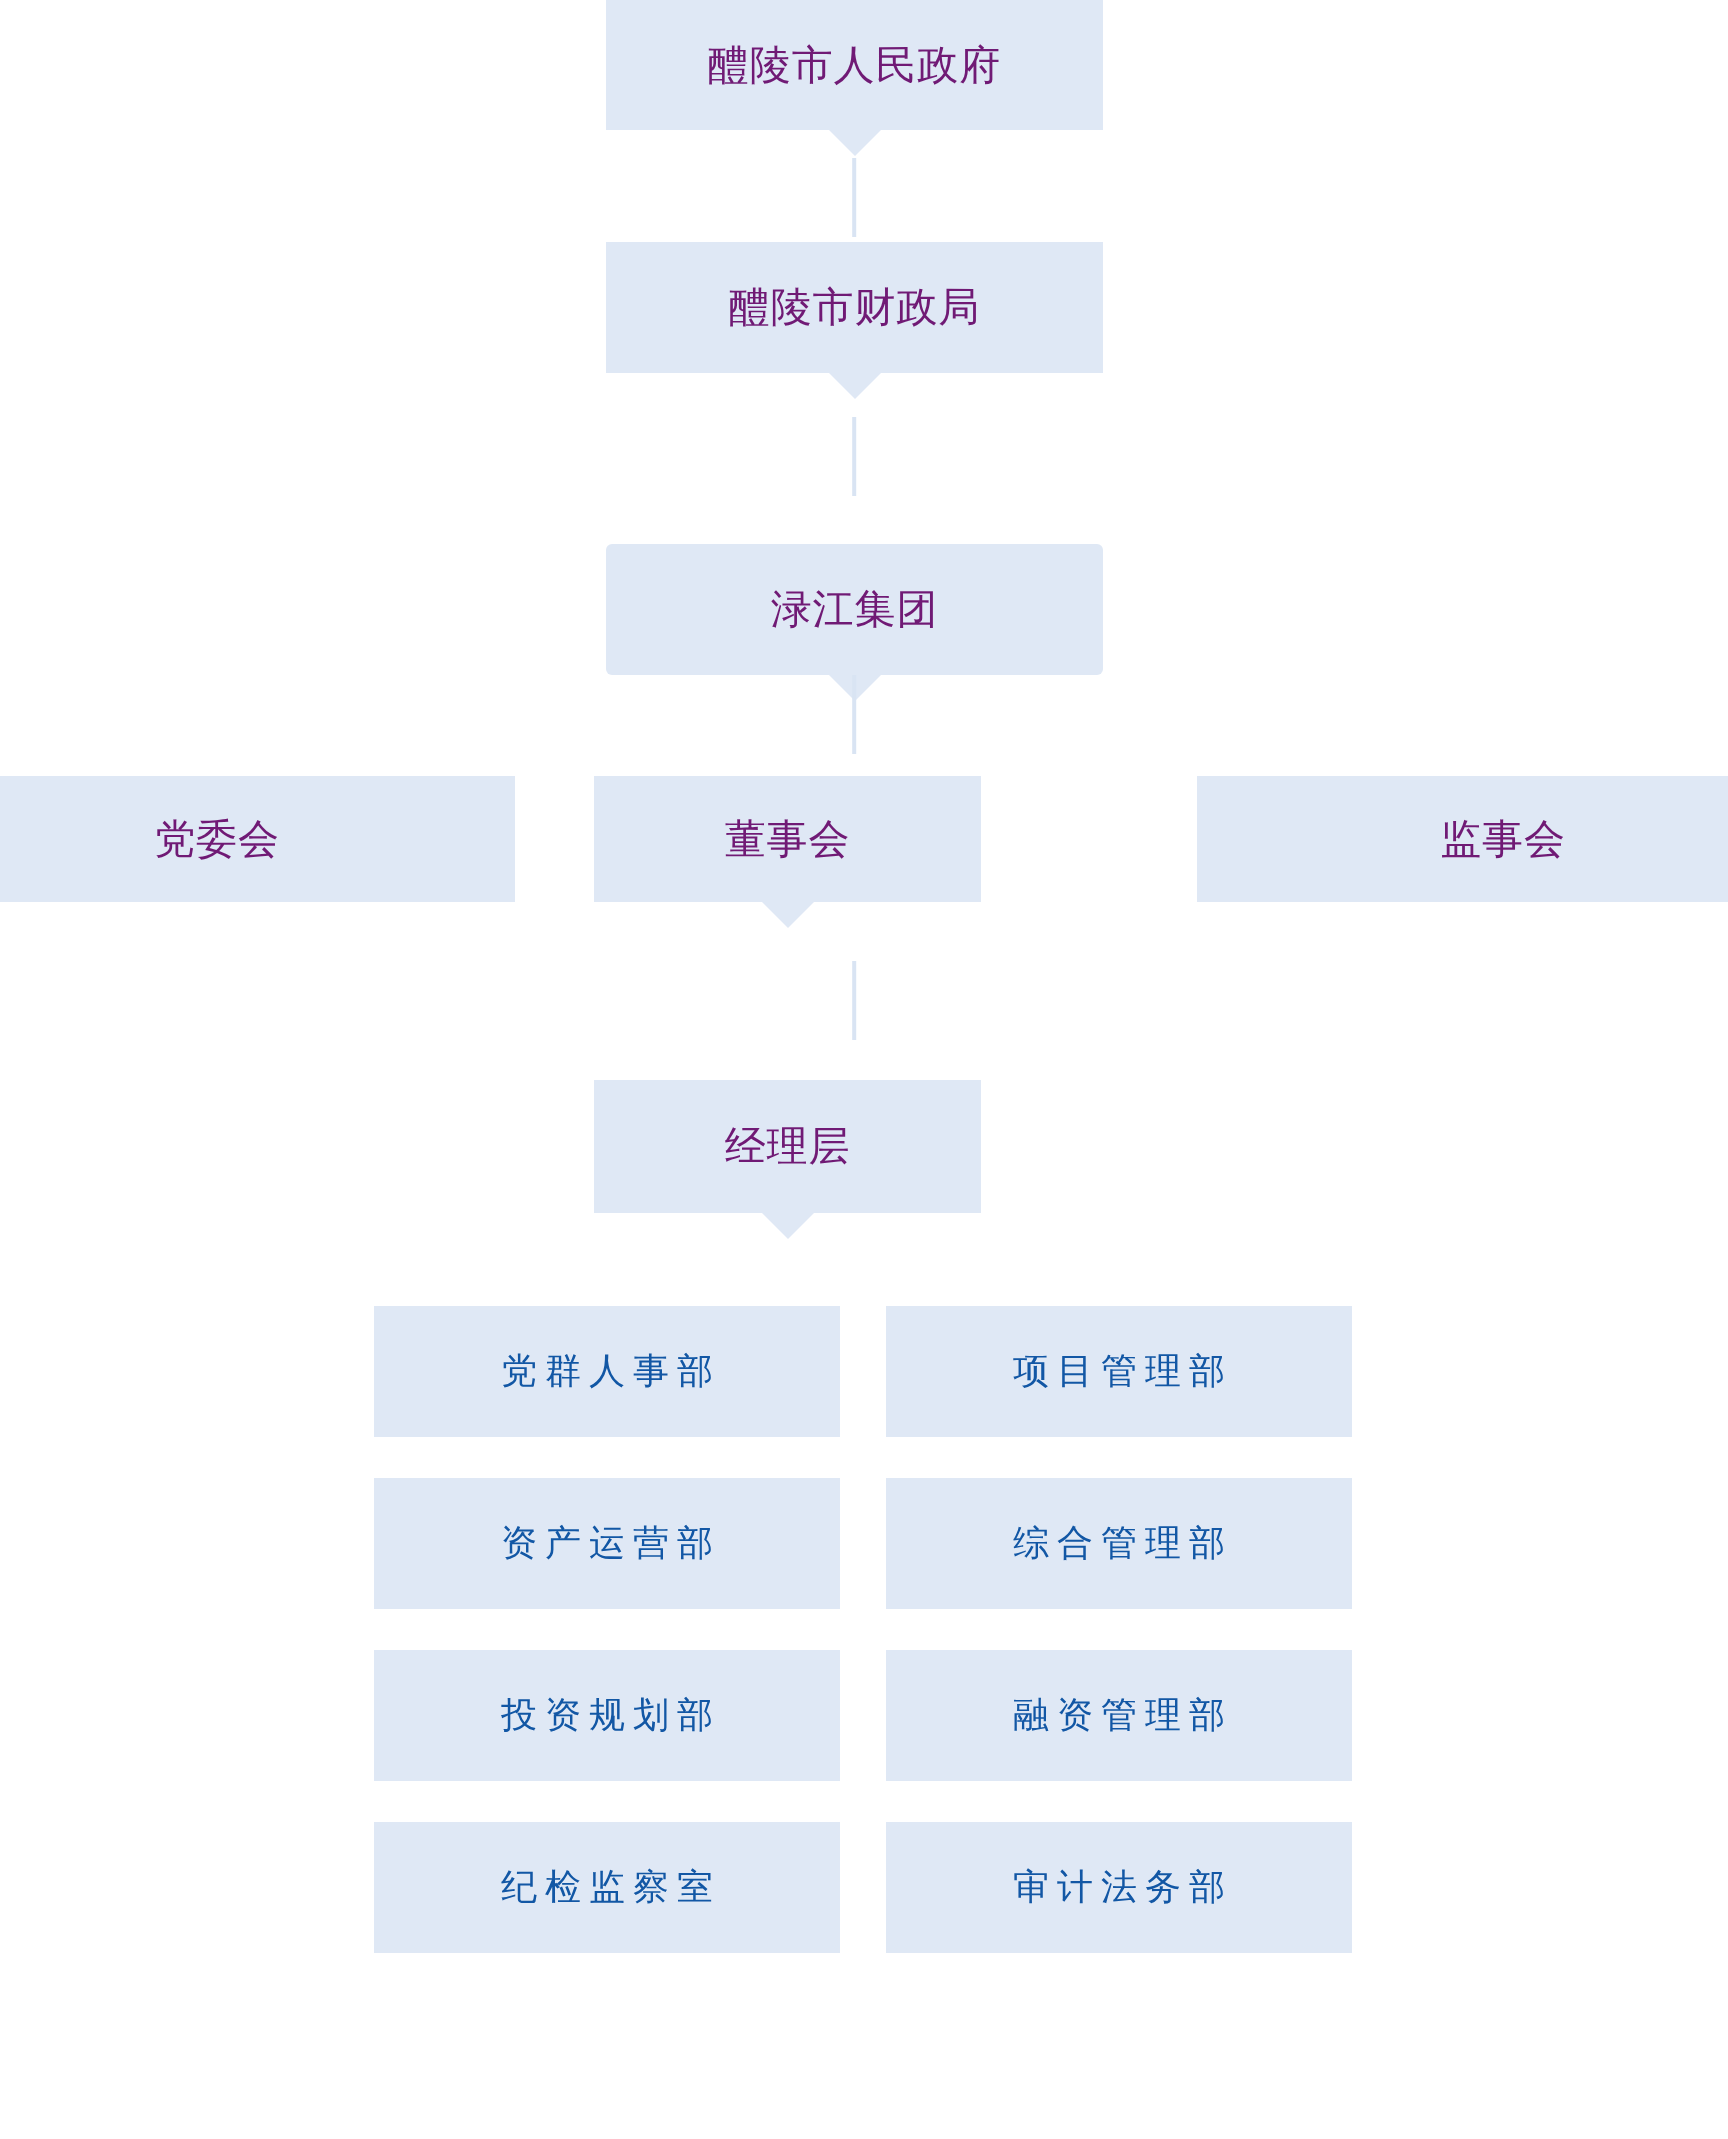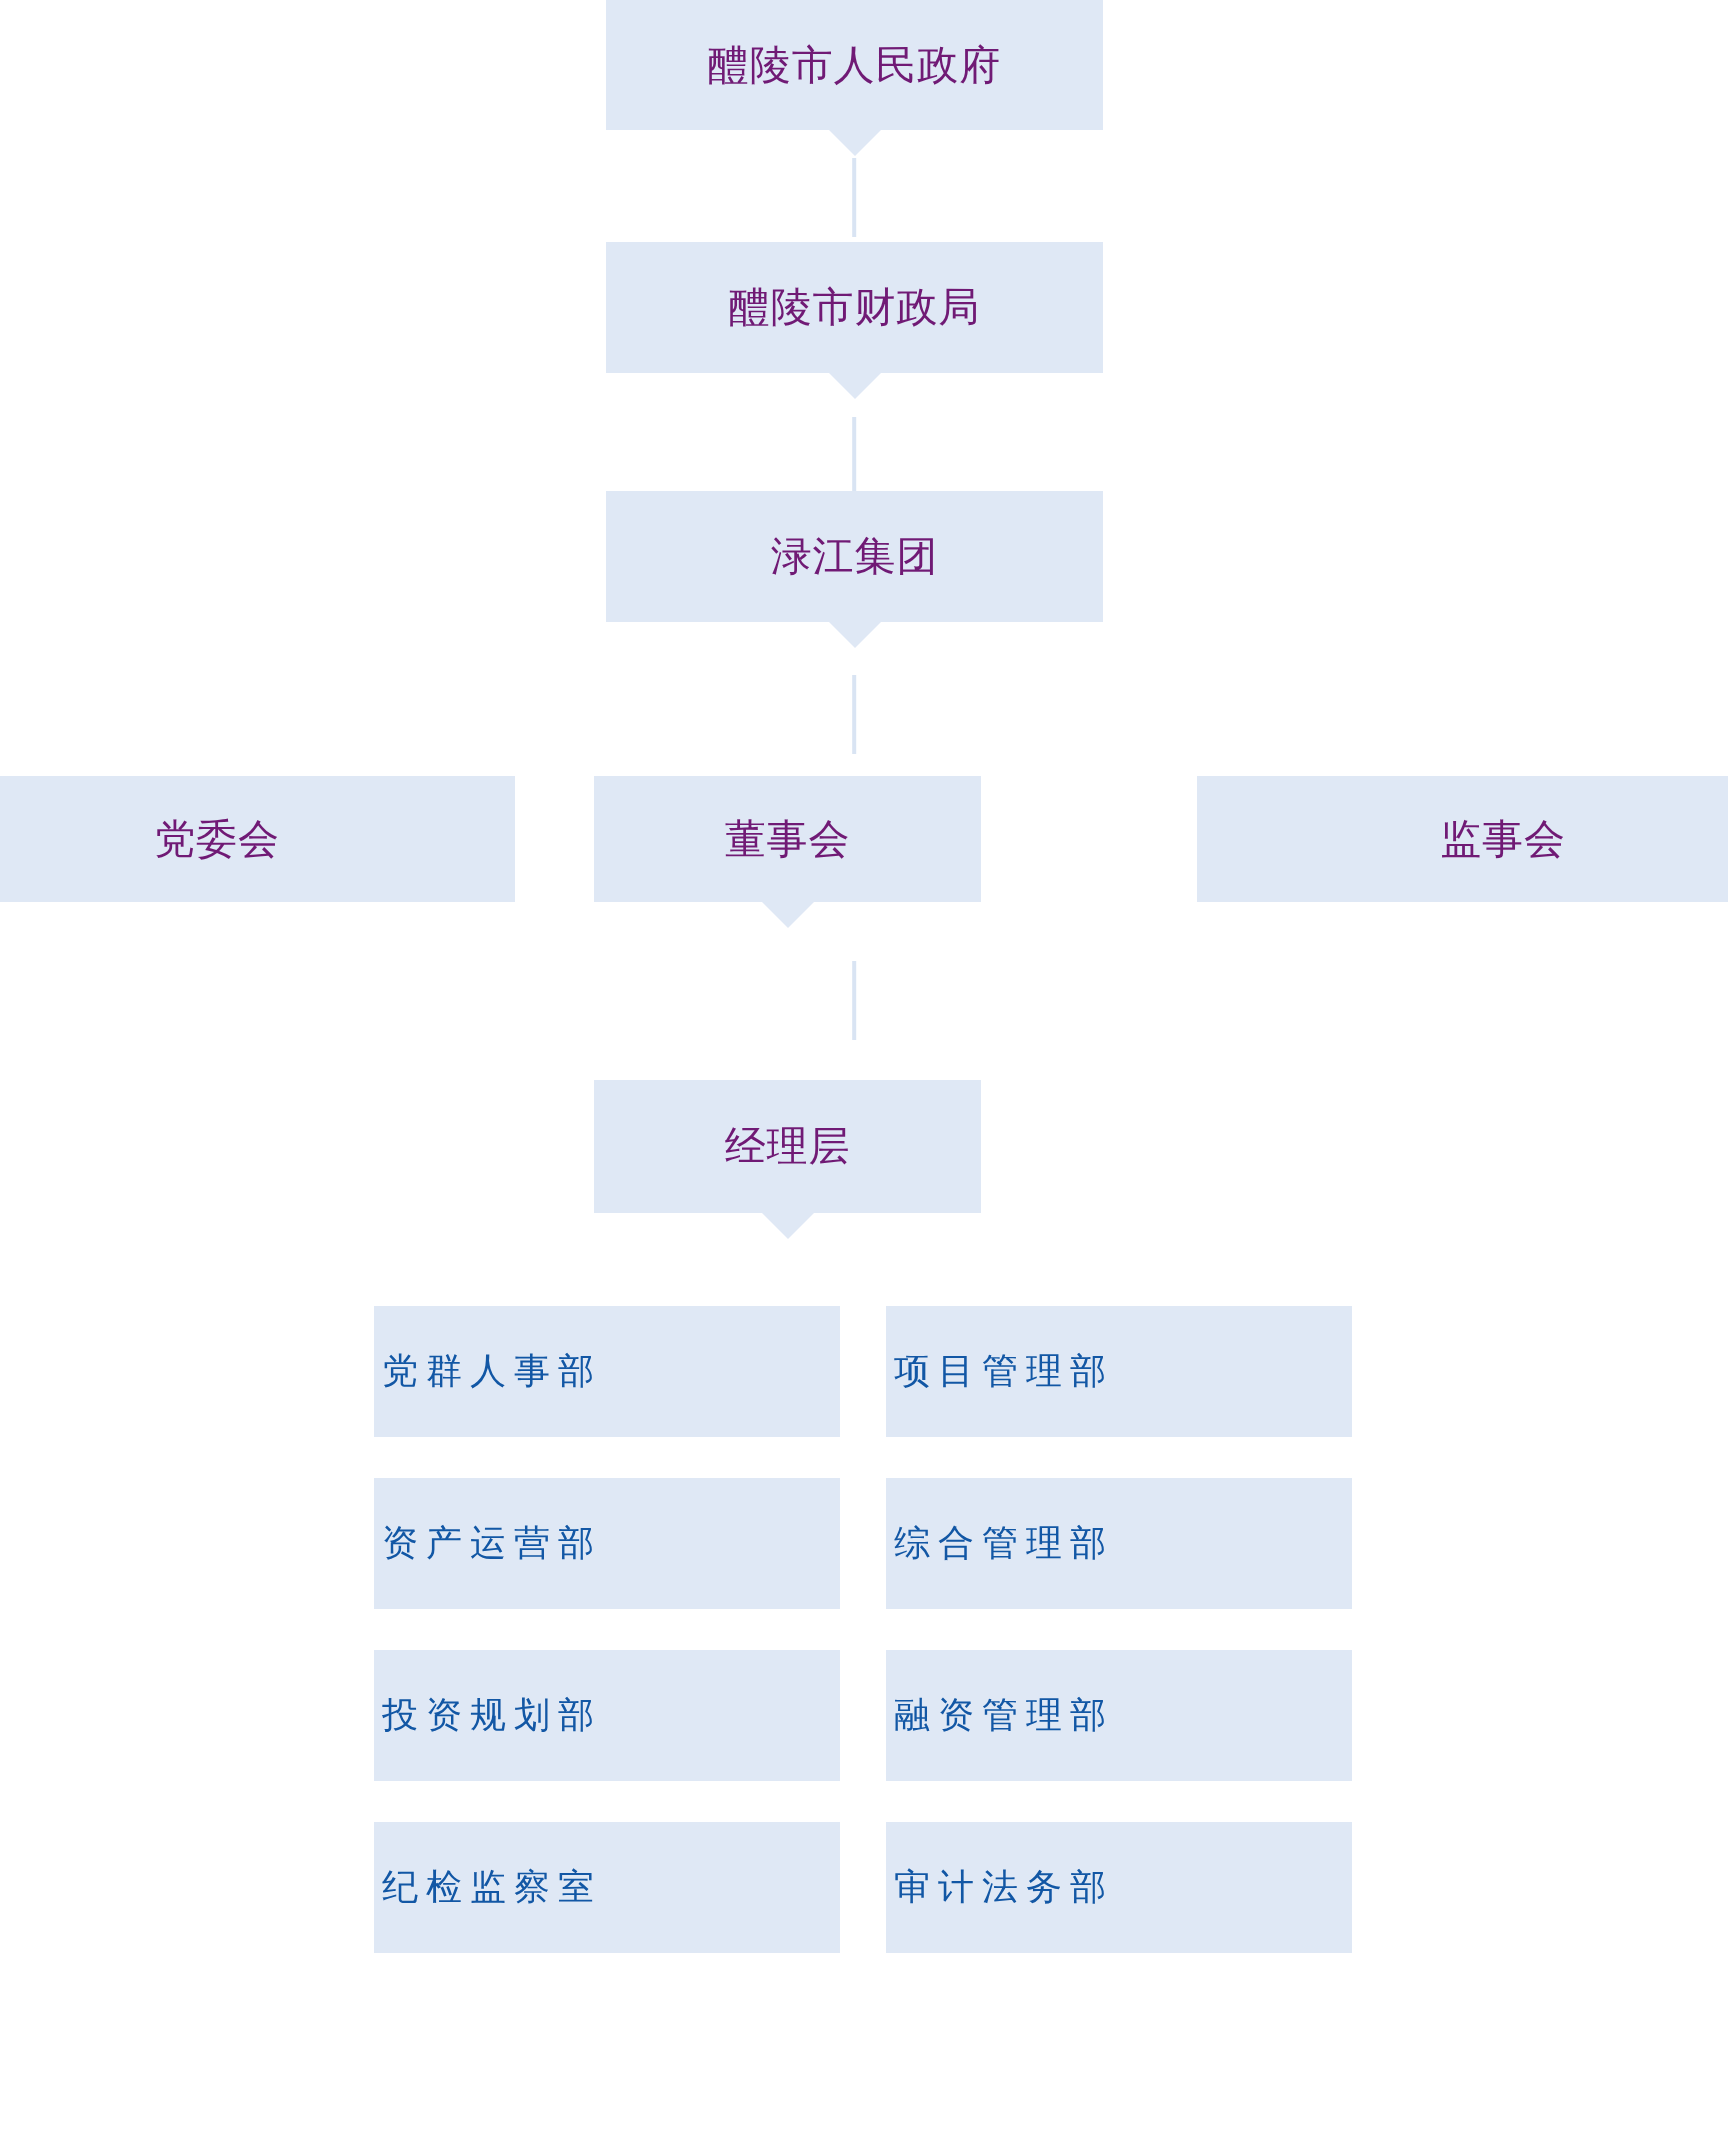"渌江集团" #node-group { border-radius: none -> 6px; top: 491px -> 544px }
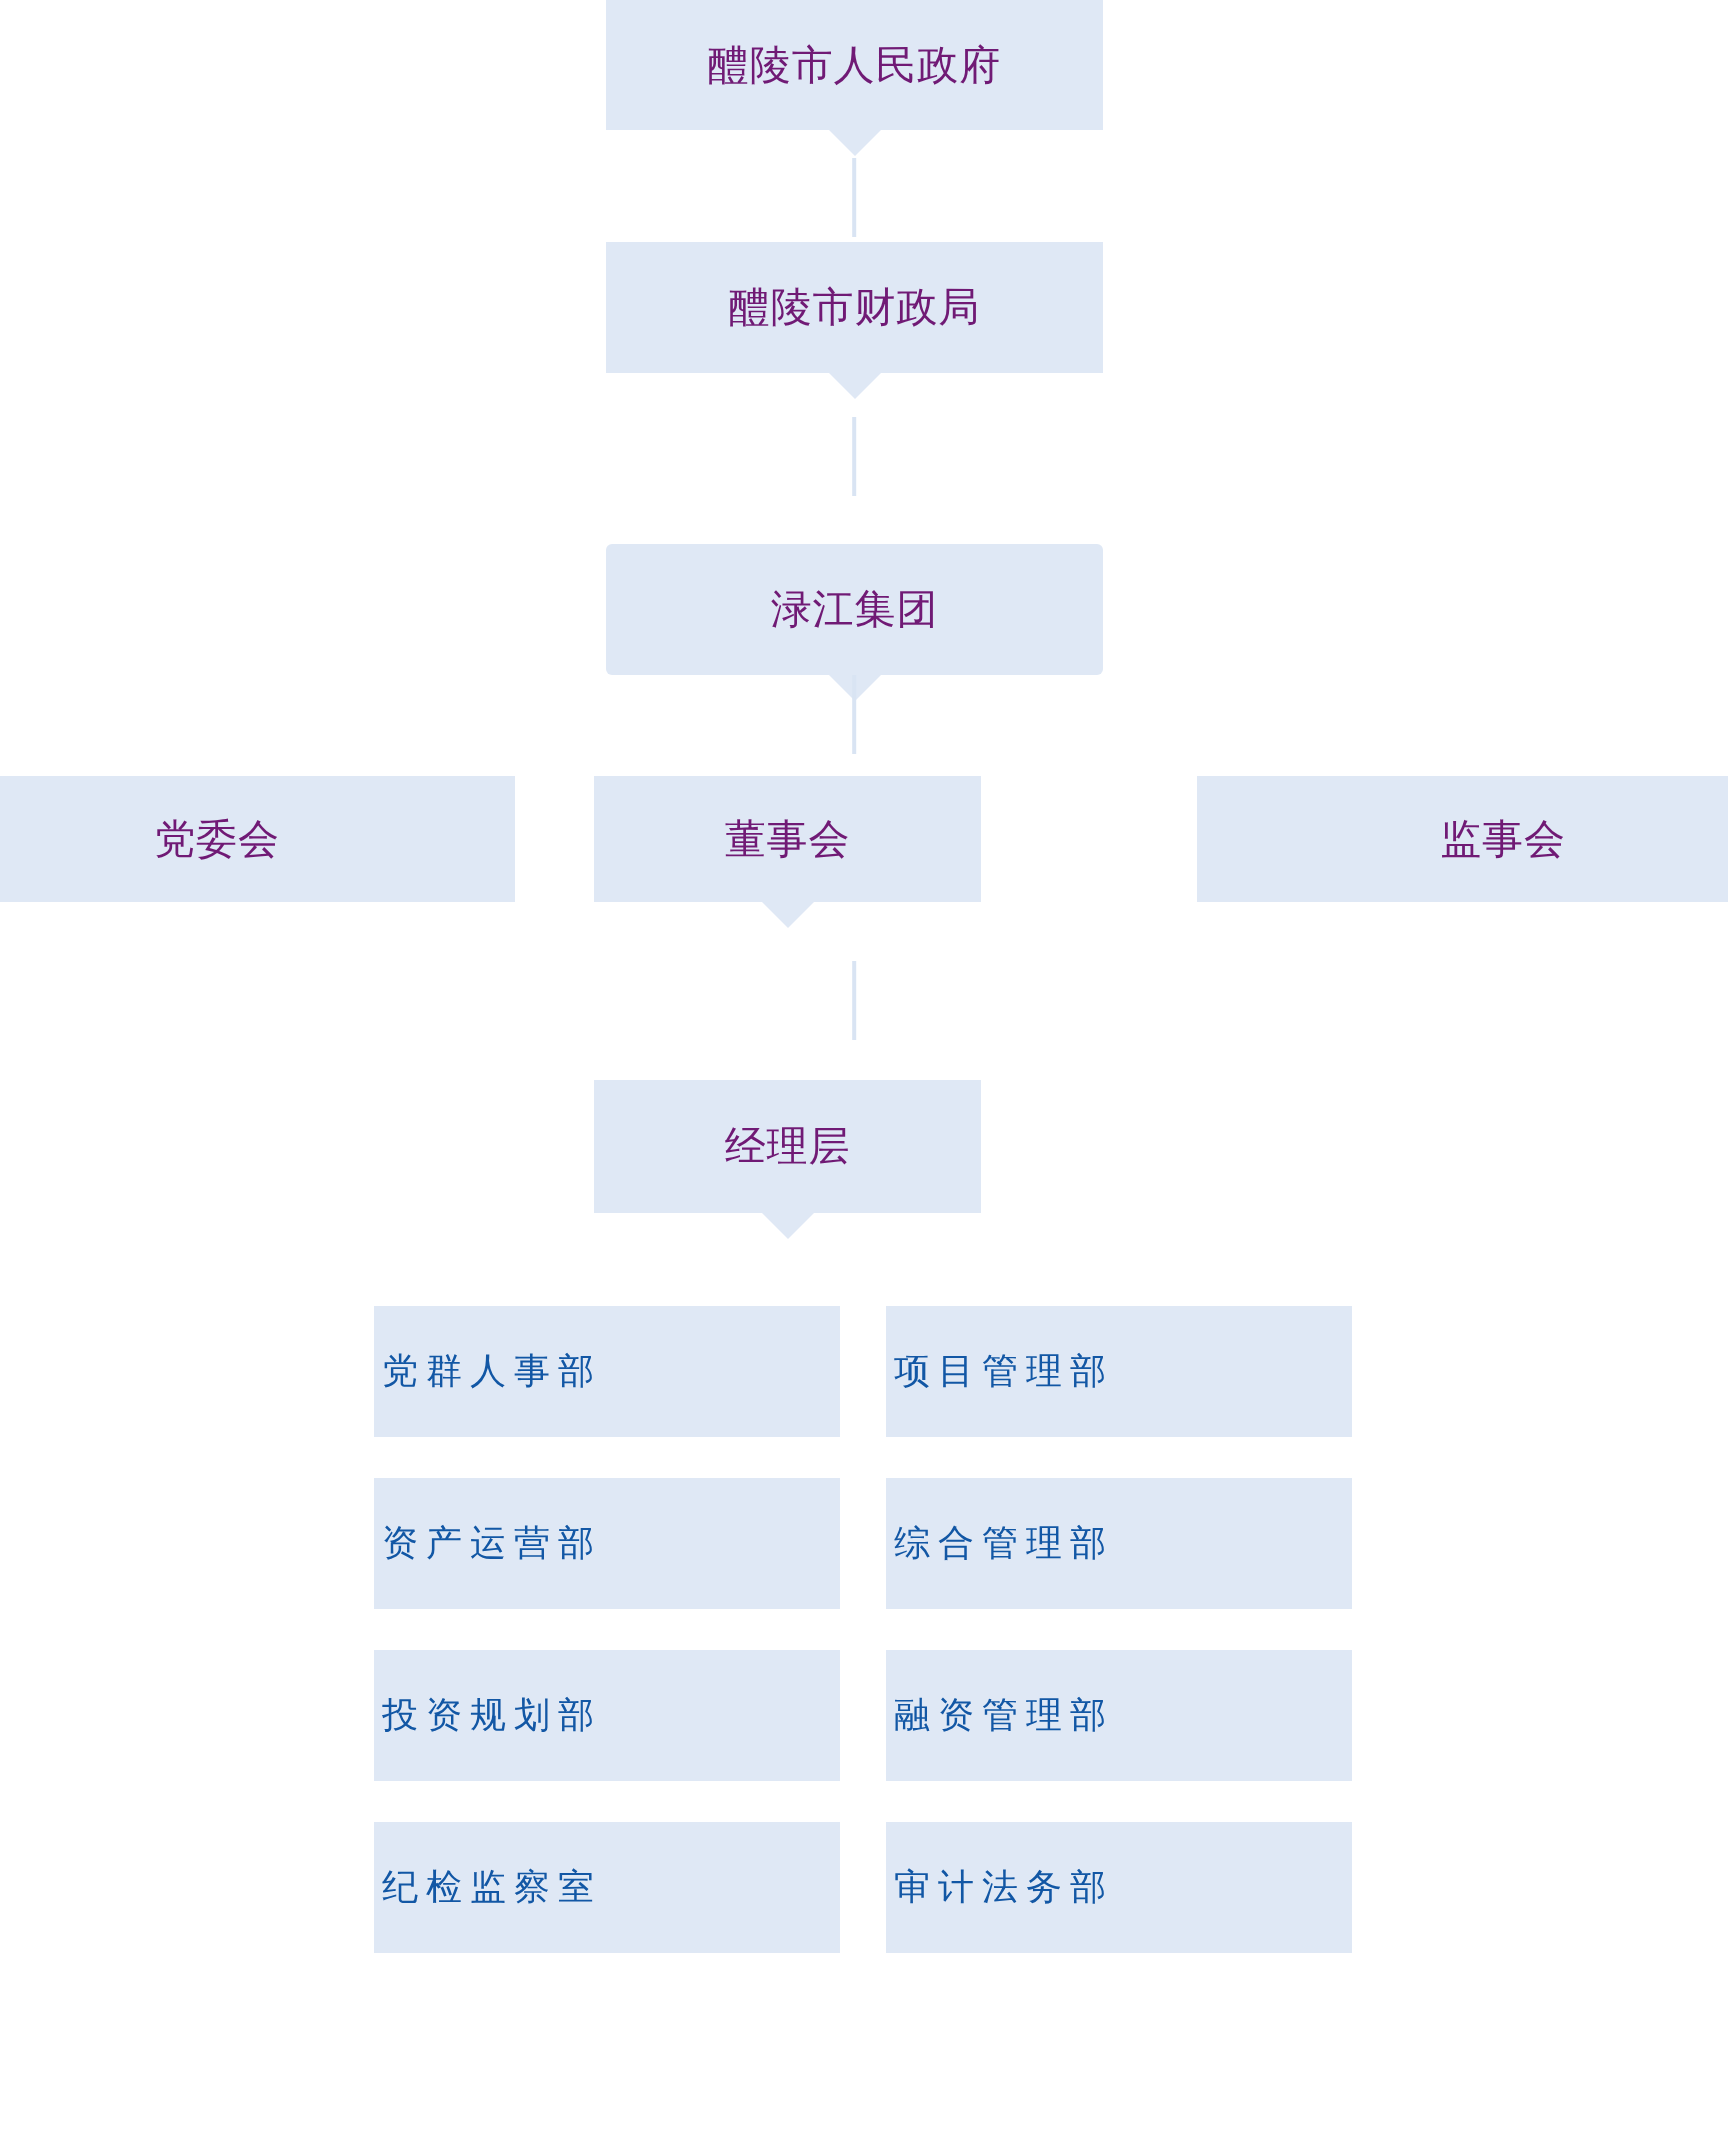"党群人事部" .dept-box { justify-content: flex-start -> center }
